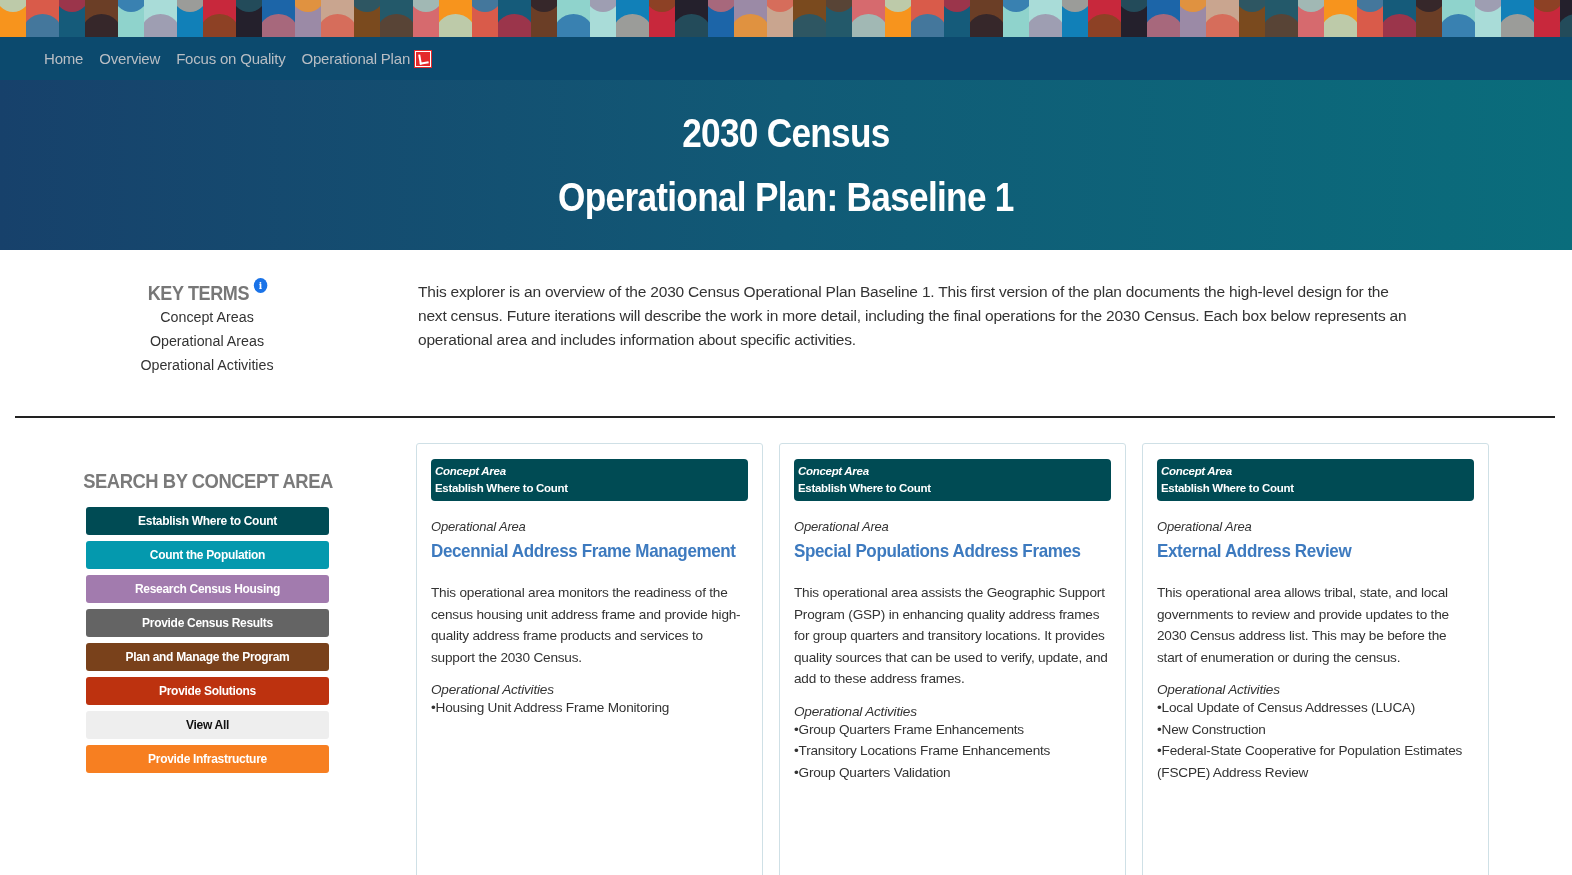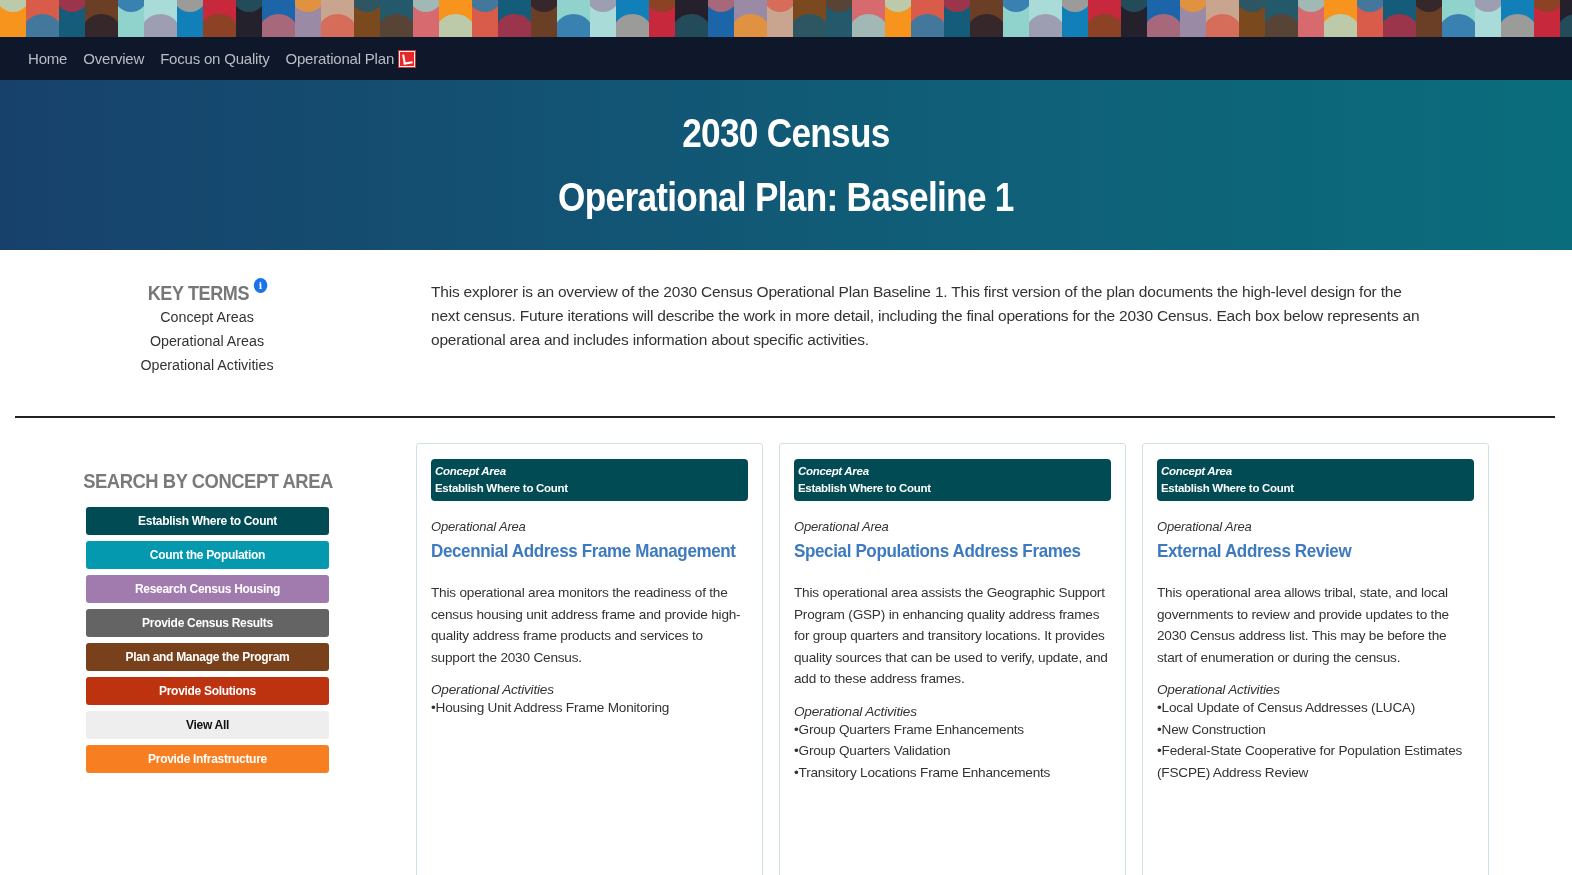"Home" .navbar { background: #0f172a -> #0c4a6e; padding-left: 28px -> 44px }
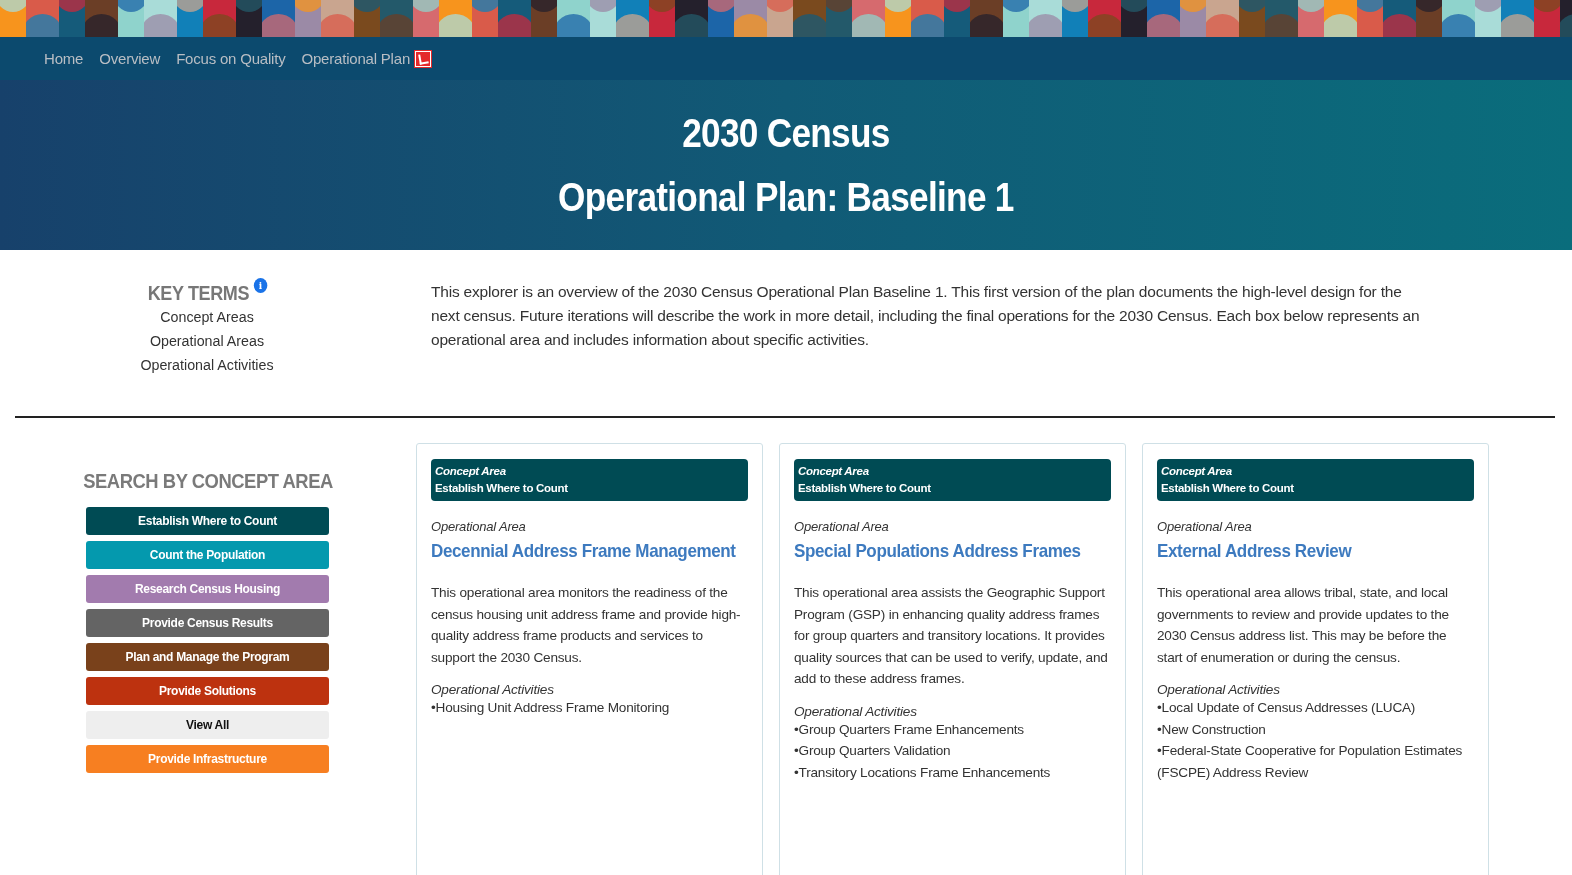"This explorer is an overview" .intro-text { margin-left: 17px -> 4px }
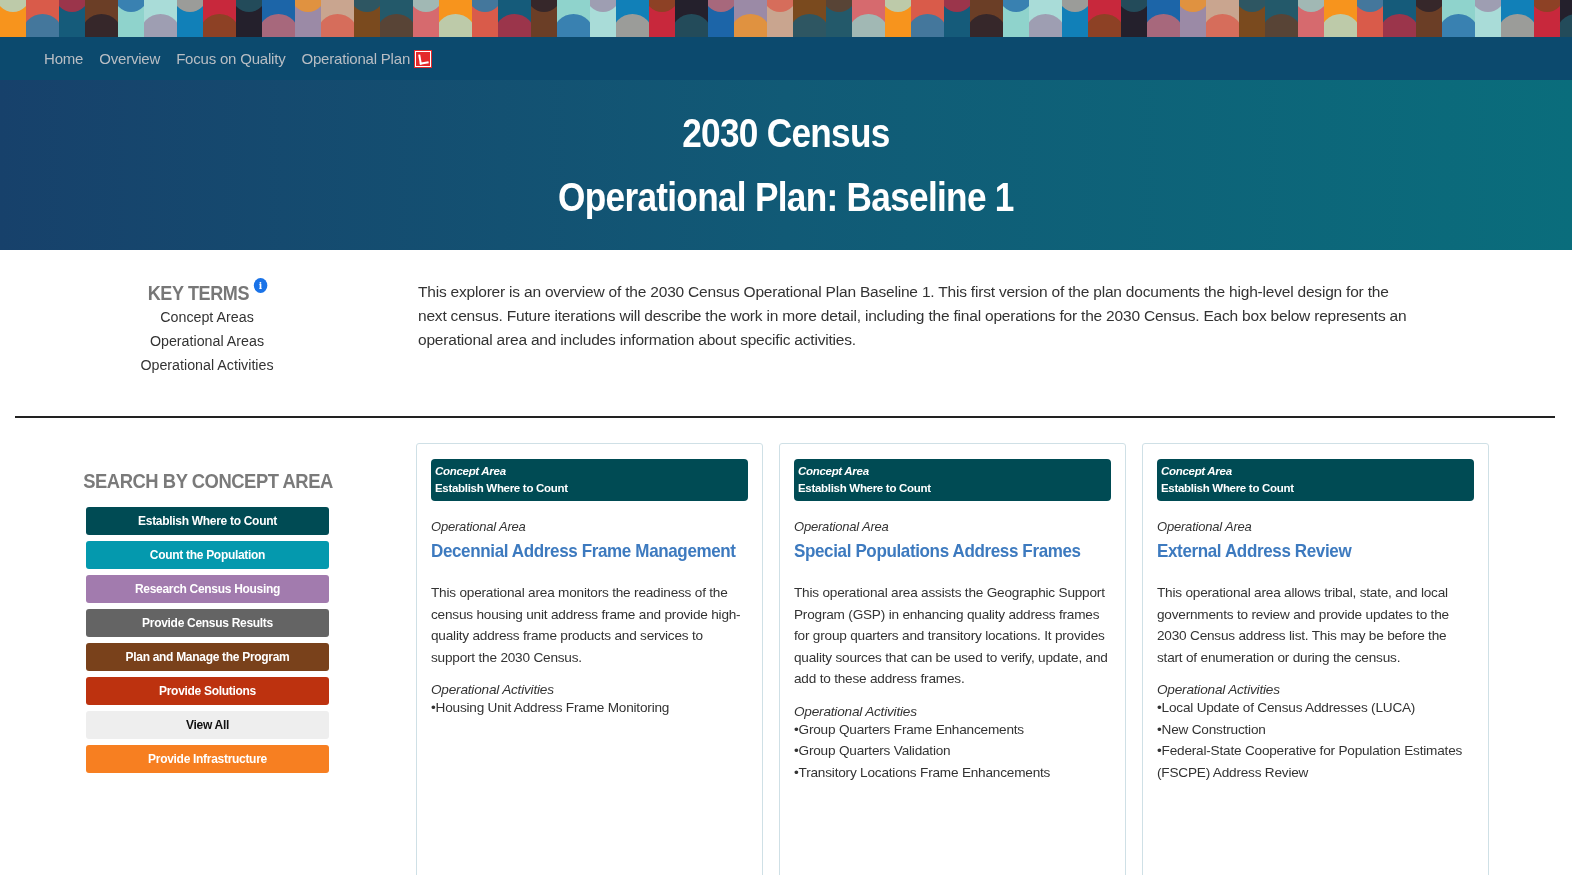"Group Quarters Validation" li { order: before "Transitory Locations Frame Enhancements" -> after "Transitory Locations Frame Enhancements" }
